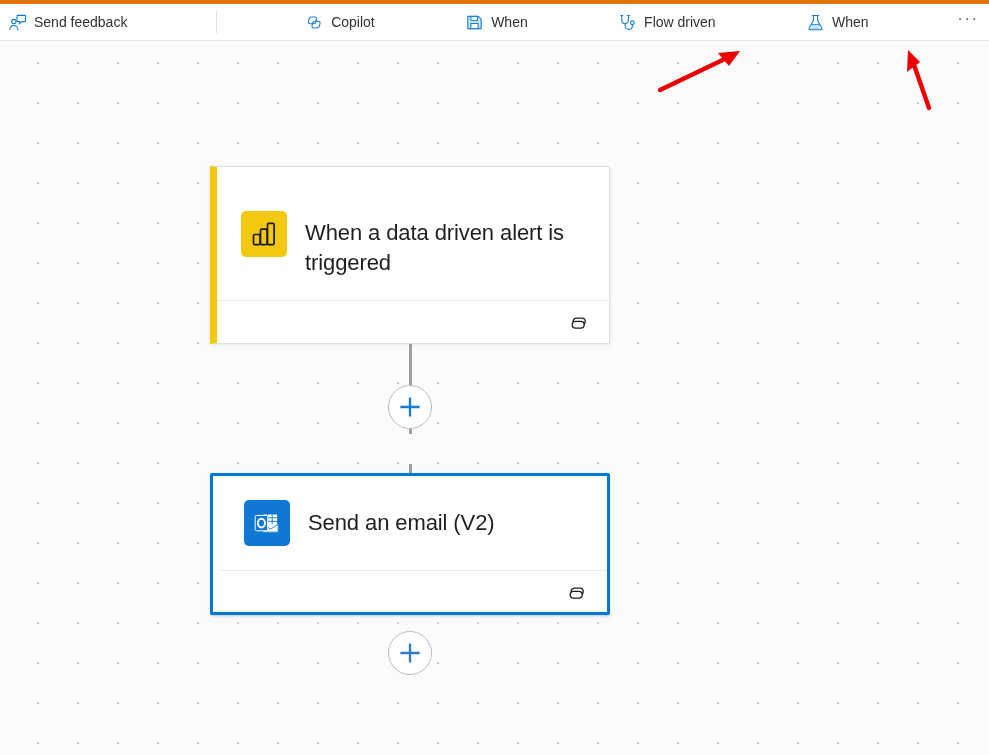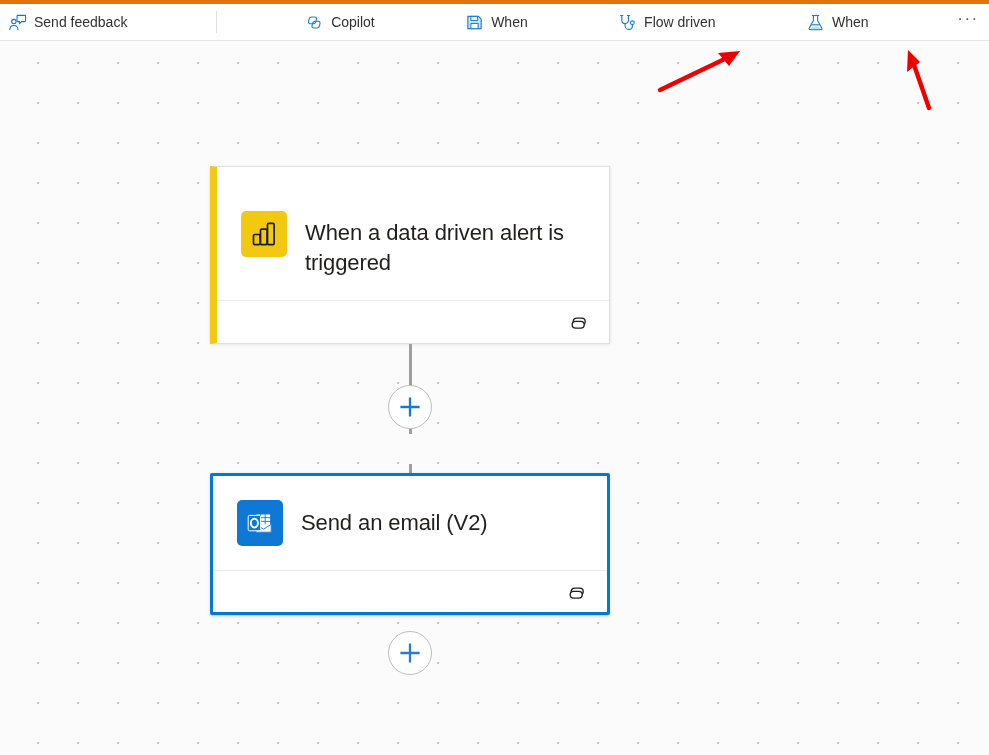"Send an email (V2)" .card-selected { padding-left: none -> 7px }
